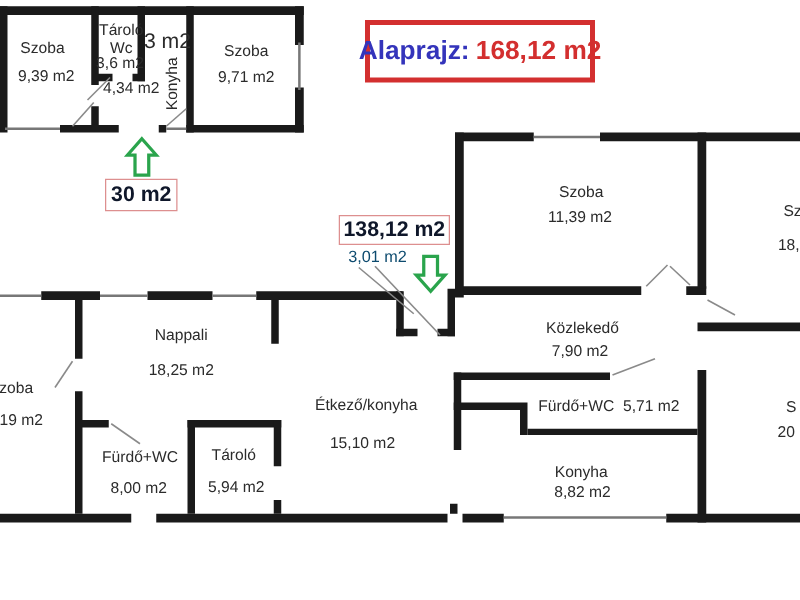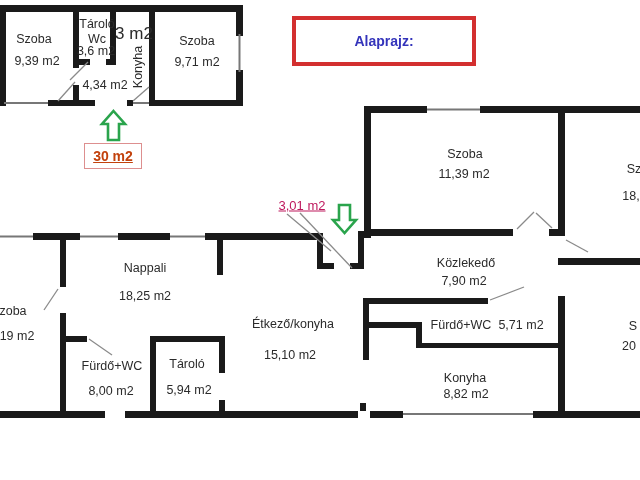"Alaprajz:" .title-box { font-size: 14px -> 21px }
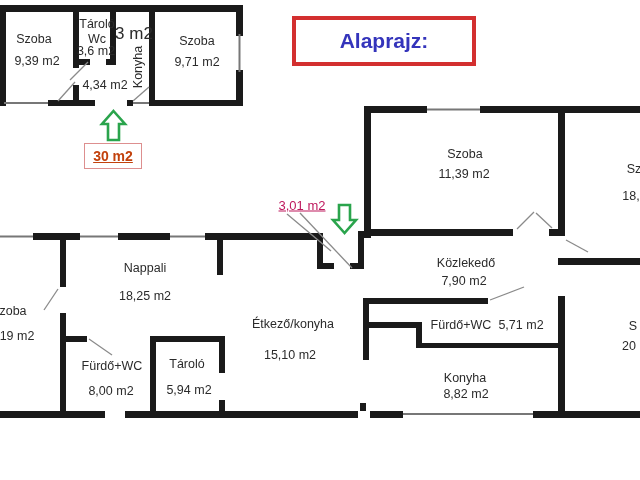"168,12 m2" span.title-value { html: none -> <span>168,12 m2</span> }
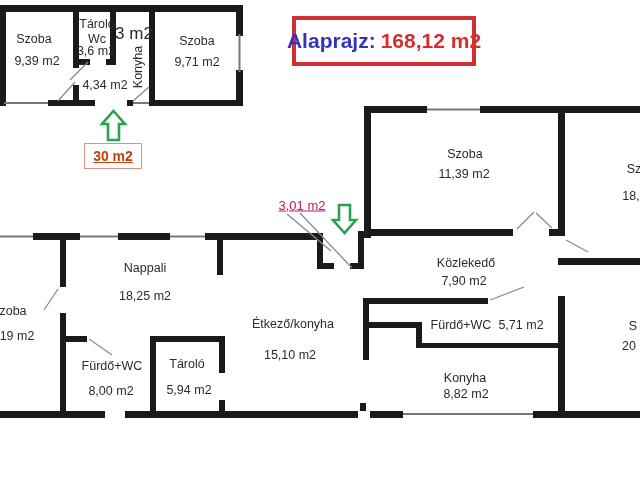"4,34 m2" span.lbl { top: 85px -> 71px }
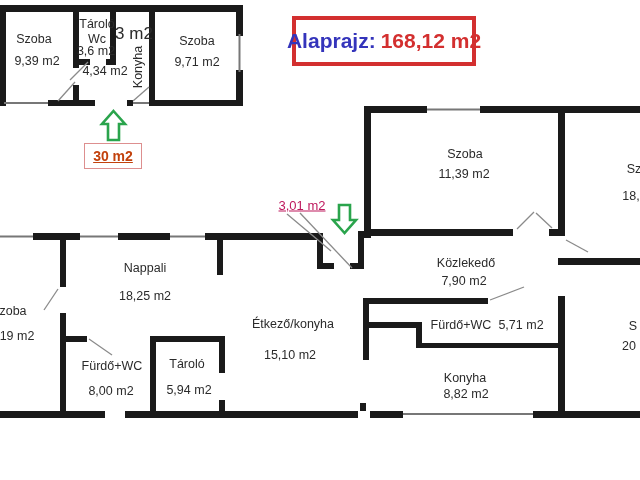"30 m2" .red-box { color: #c2410c -> #0f172a; font-size: 14px -> 17px; text-decoration: underline -> none }
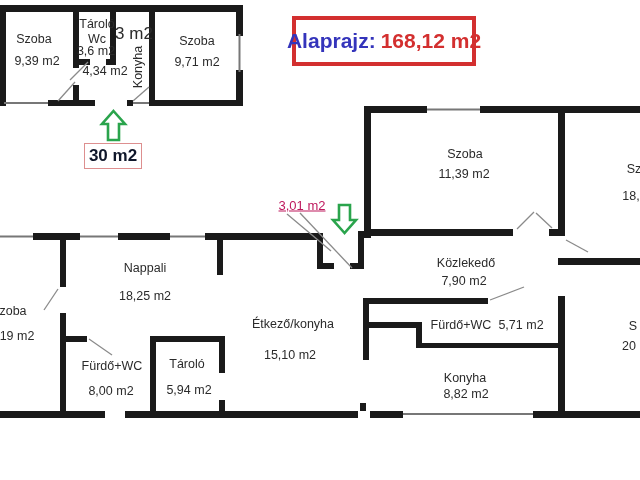"138,12 m2" div.callout { html: none -> <div>138,12 m2</div> }
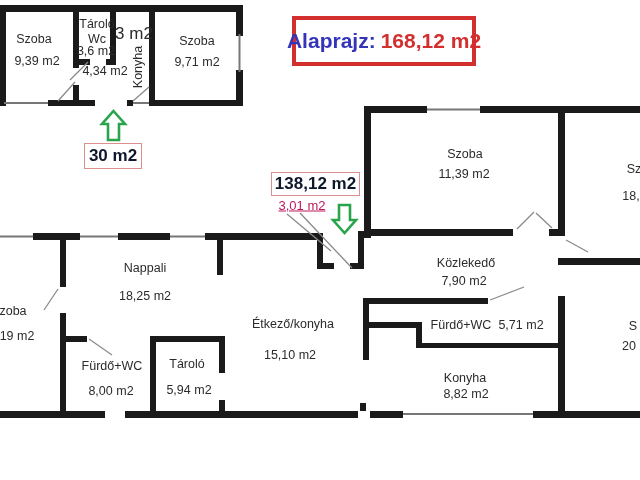"3,01 m2" .note { color: #be185d -> #0c4a6e; text-decoration: underline -> none }
